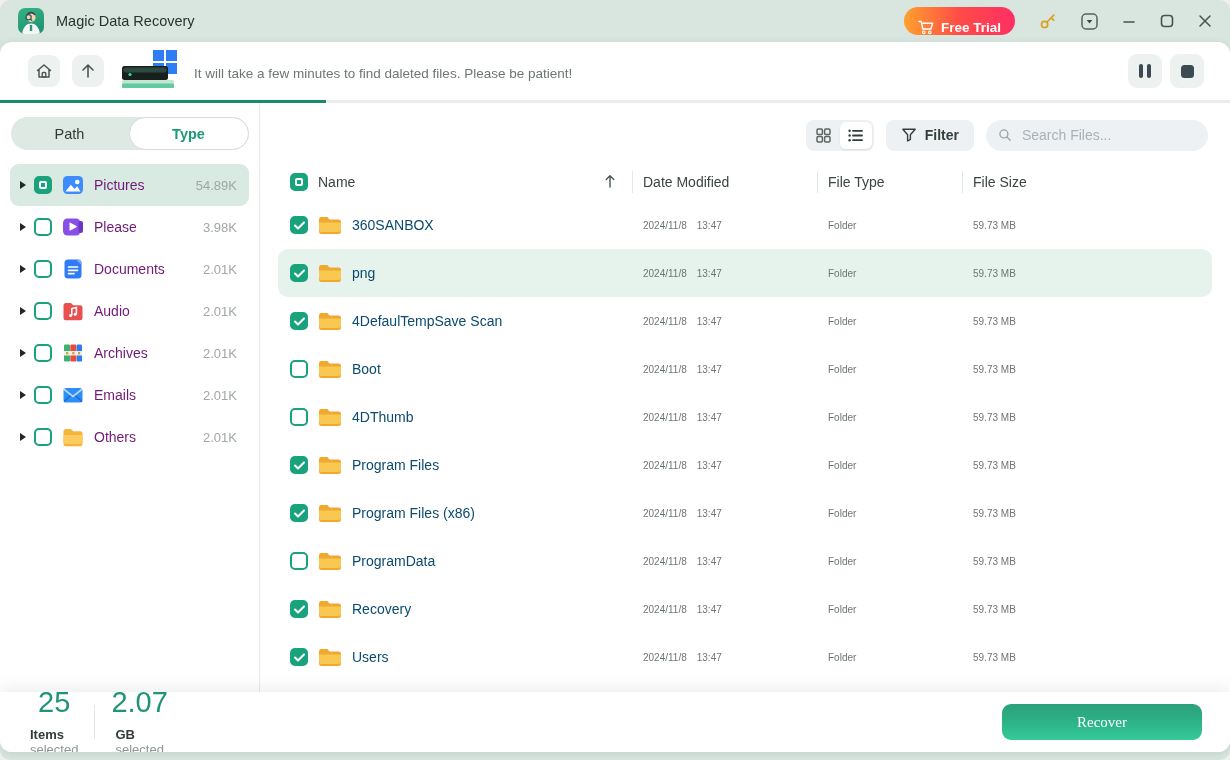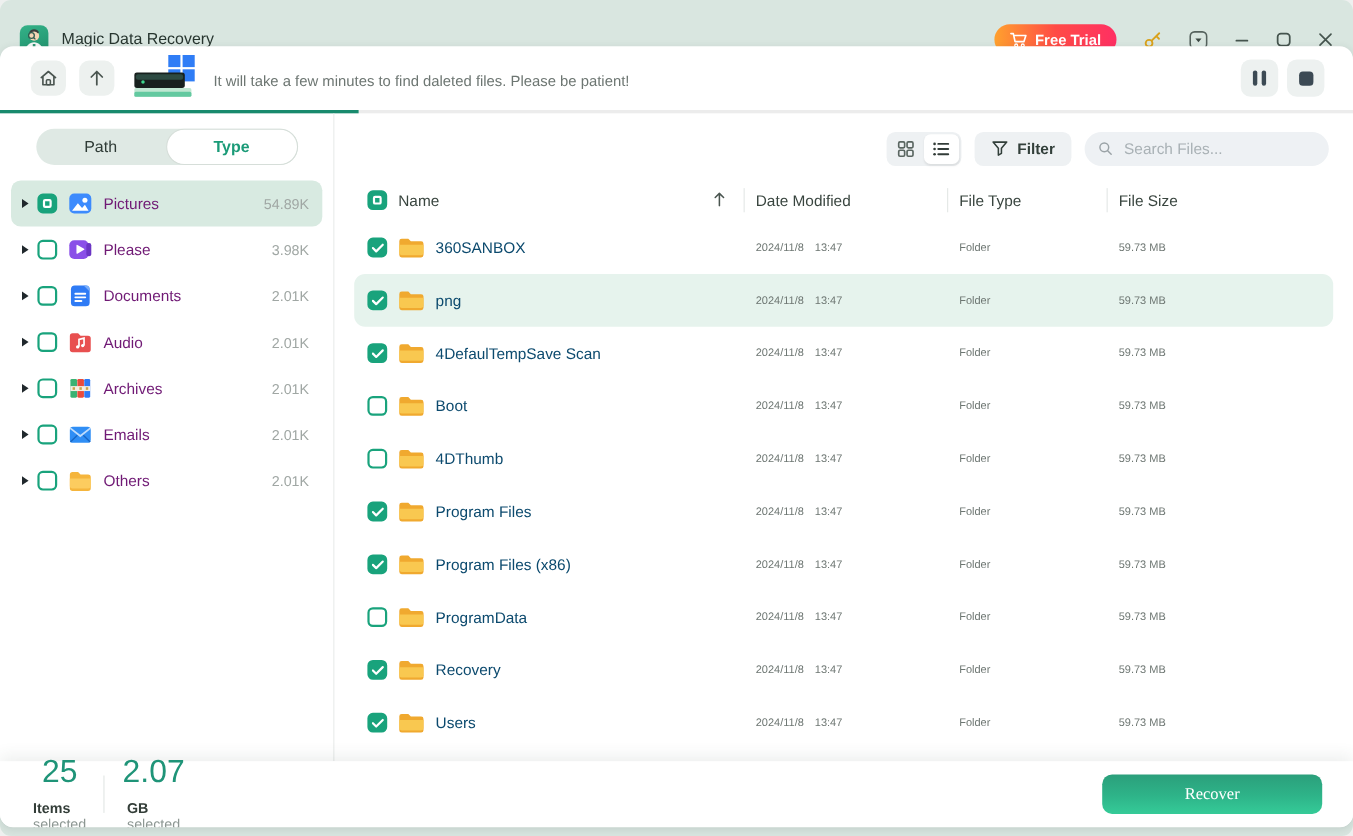"Magic Data Recovery" .titlebar { padding: 15px 18px -> 0 18px }
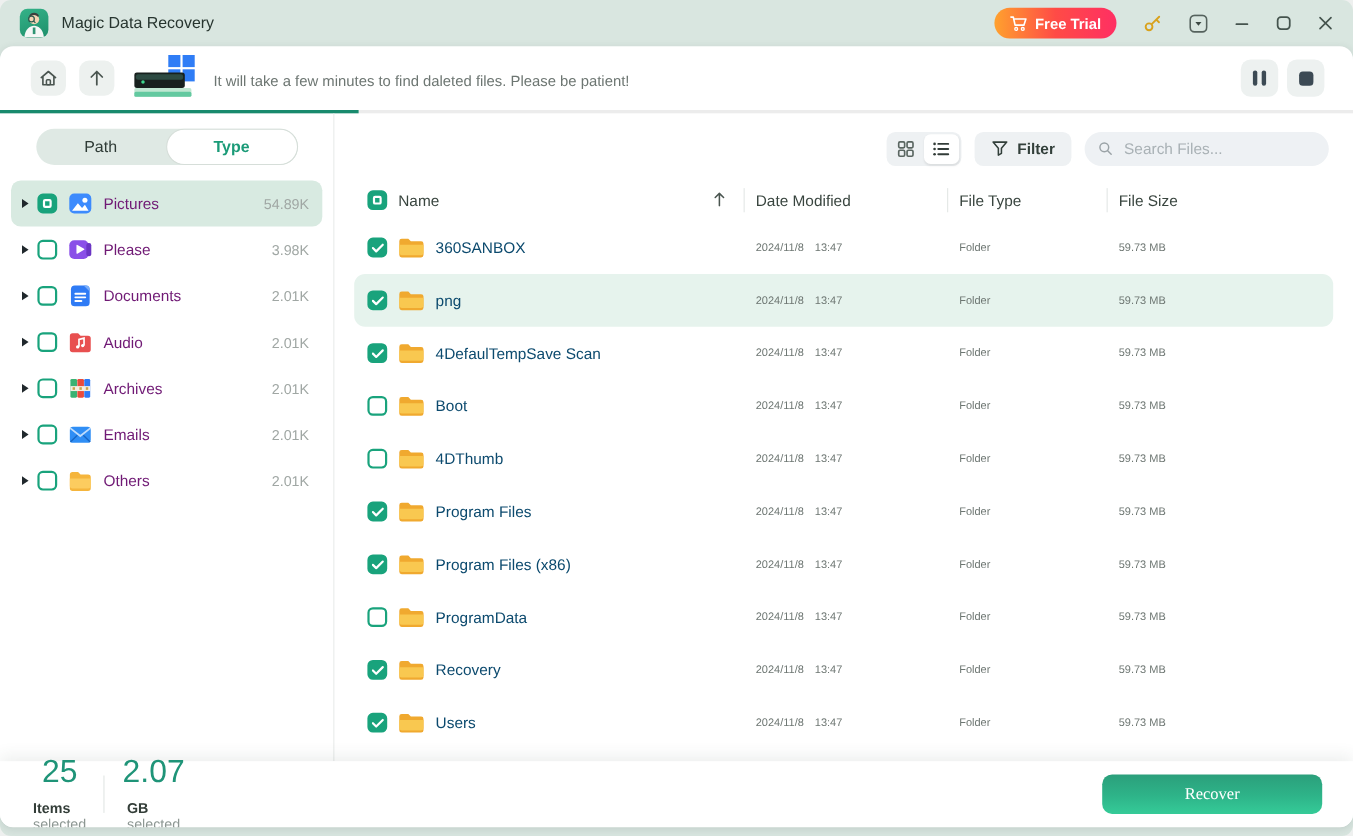"Free Trial" .free-trial { align-items: center -> flex-end }
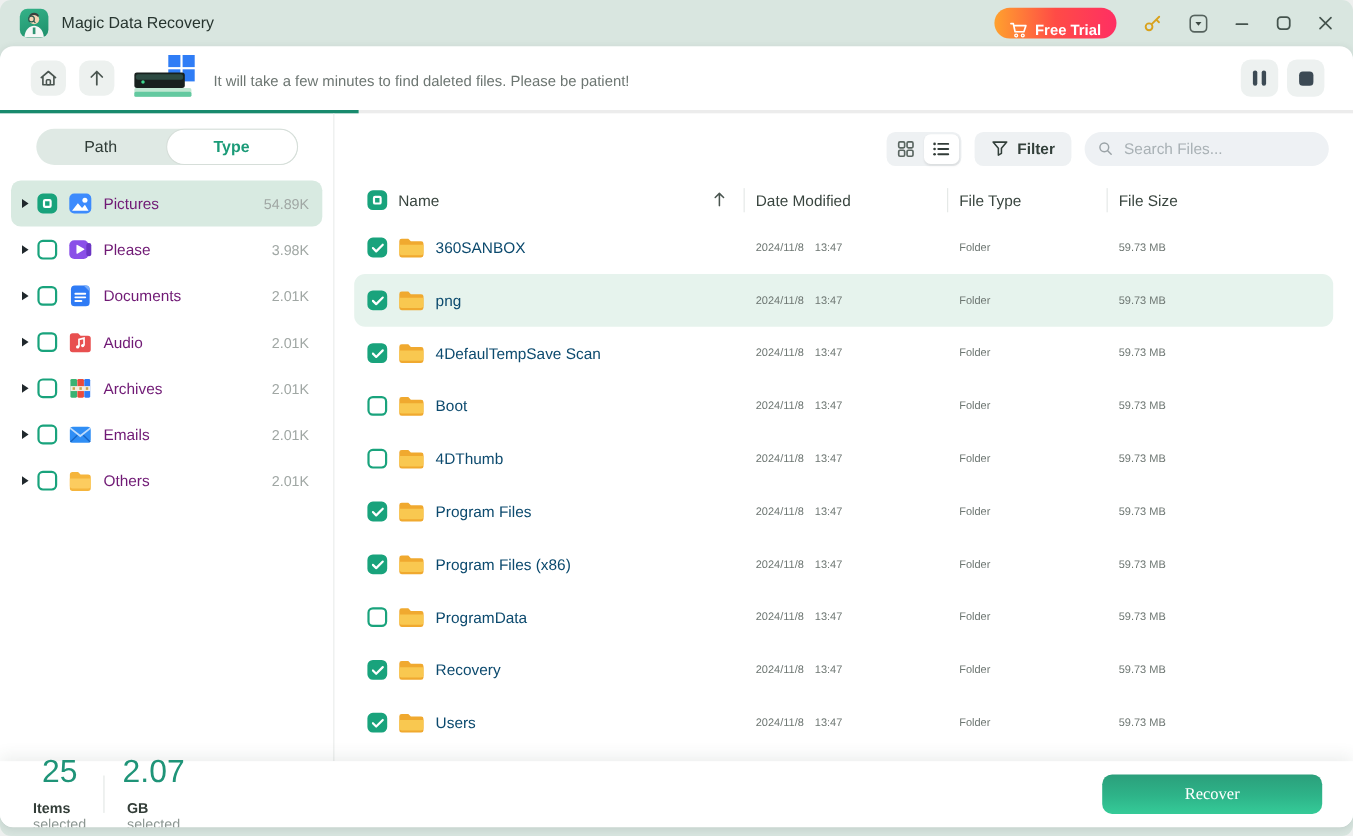"Path" .sidebar { width: 304px -> 260px }
